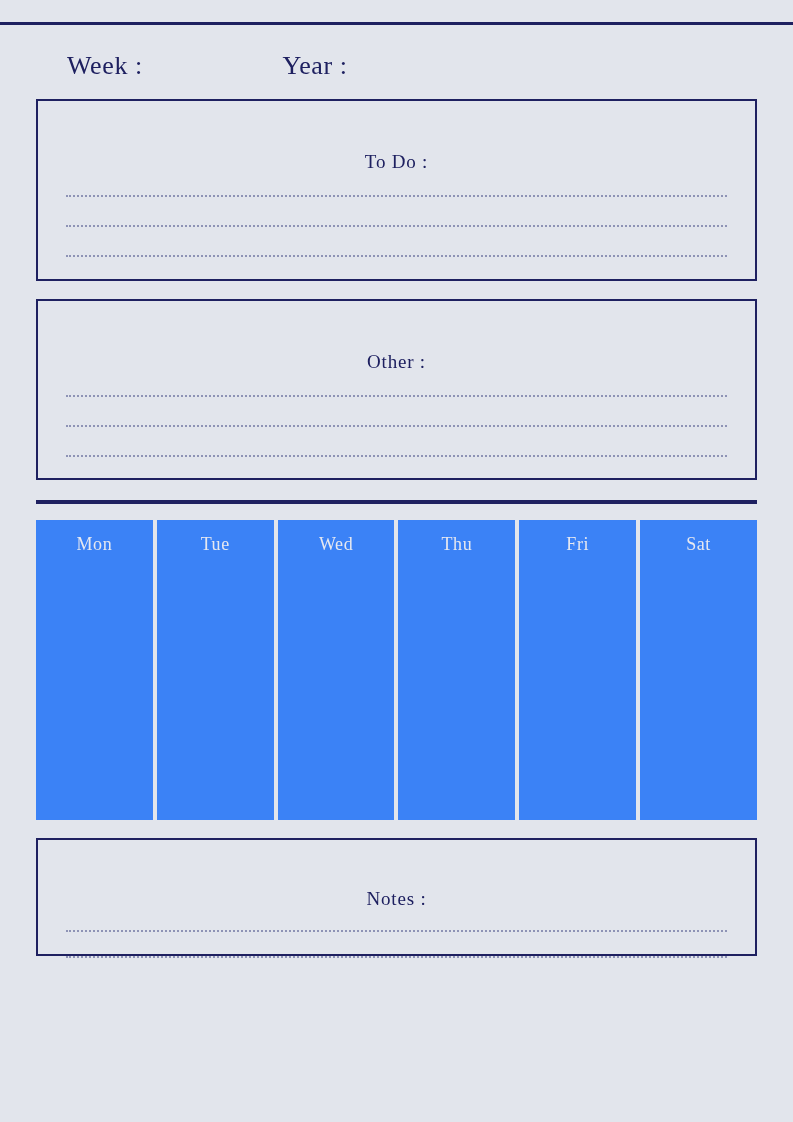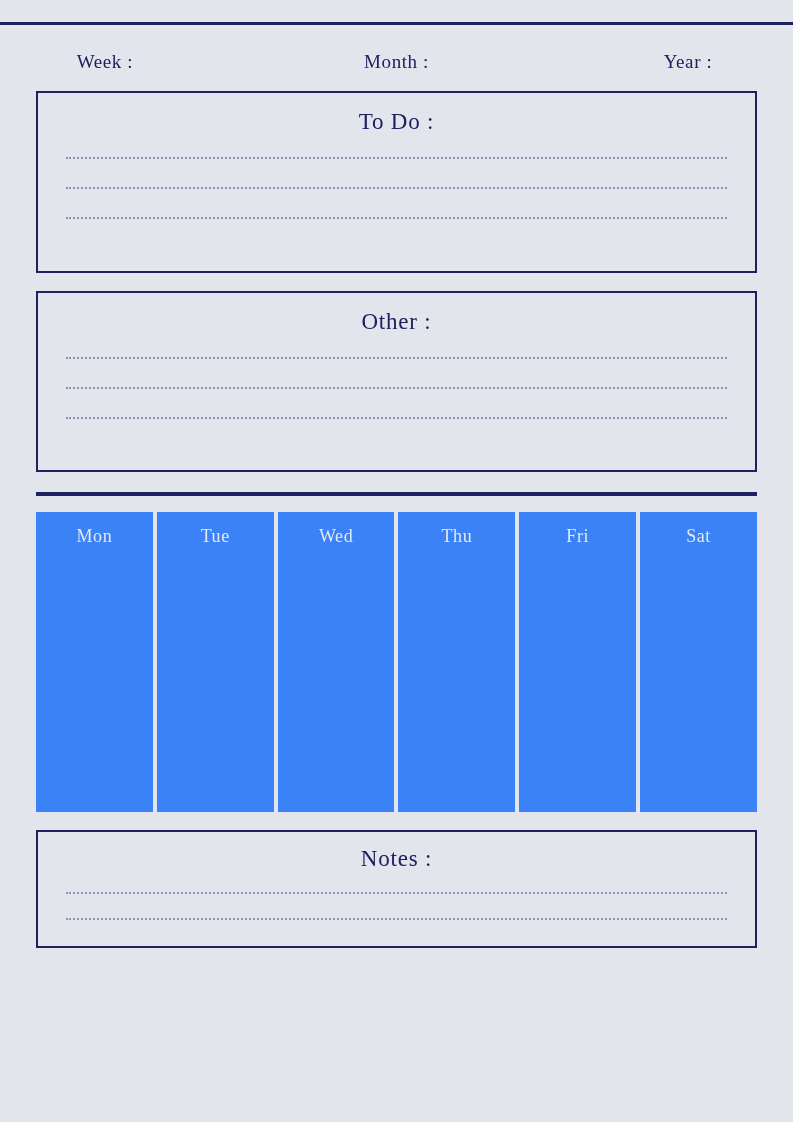"Week :" .meta-row { font-size: 19px -> 26px; justify-content: space-between -> flex-start }
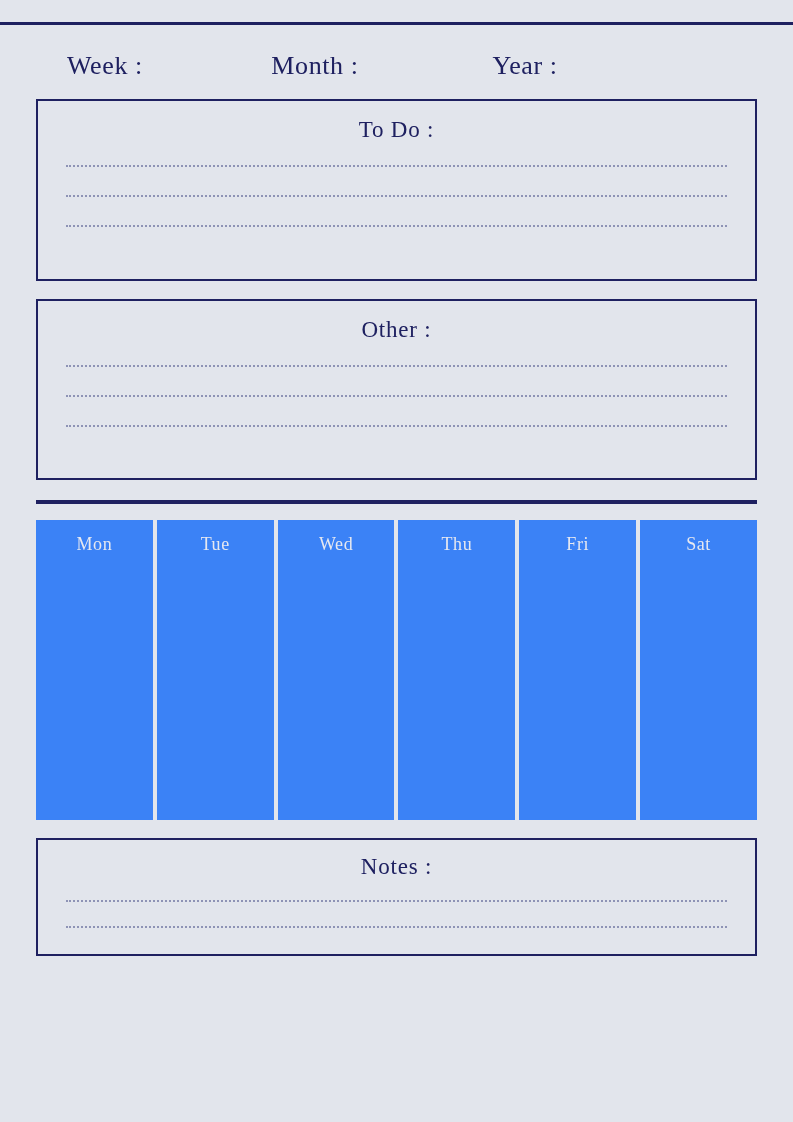"Month :" div.meta-item { html: <div>Month :</div> -> none }
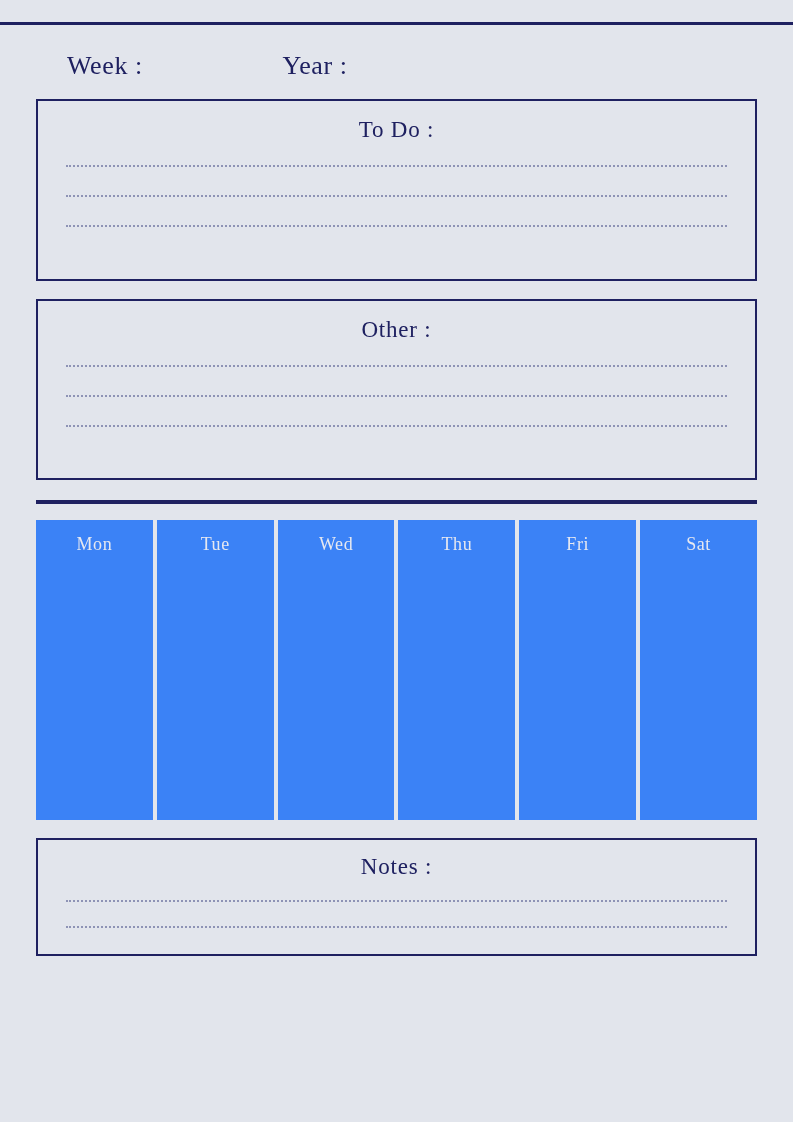"To Do :" .box-title { font-size: 23px -> 19px; margin-top: none -> 34px }
